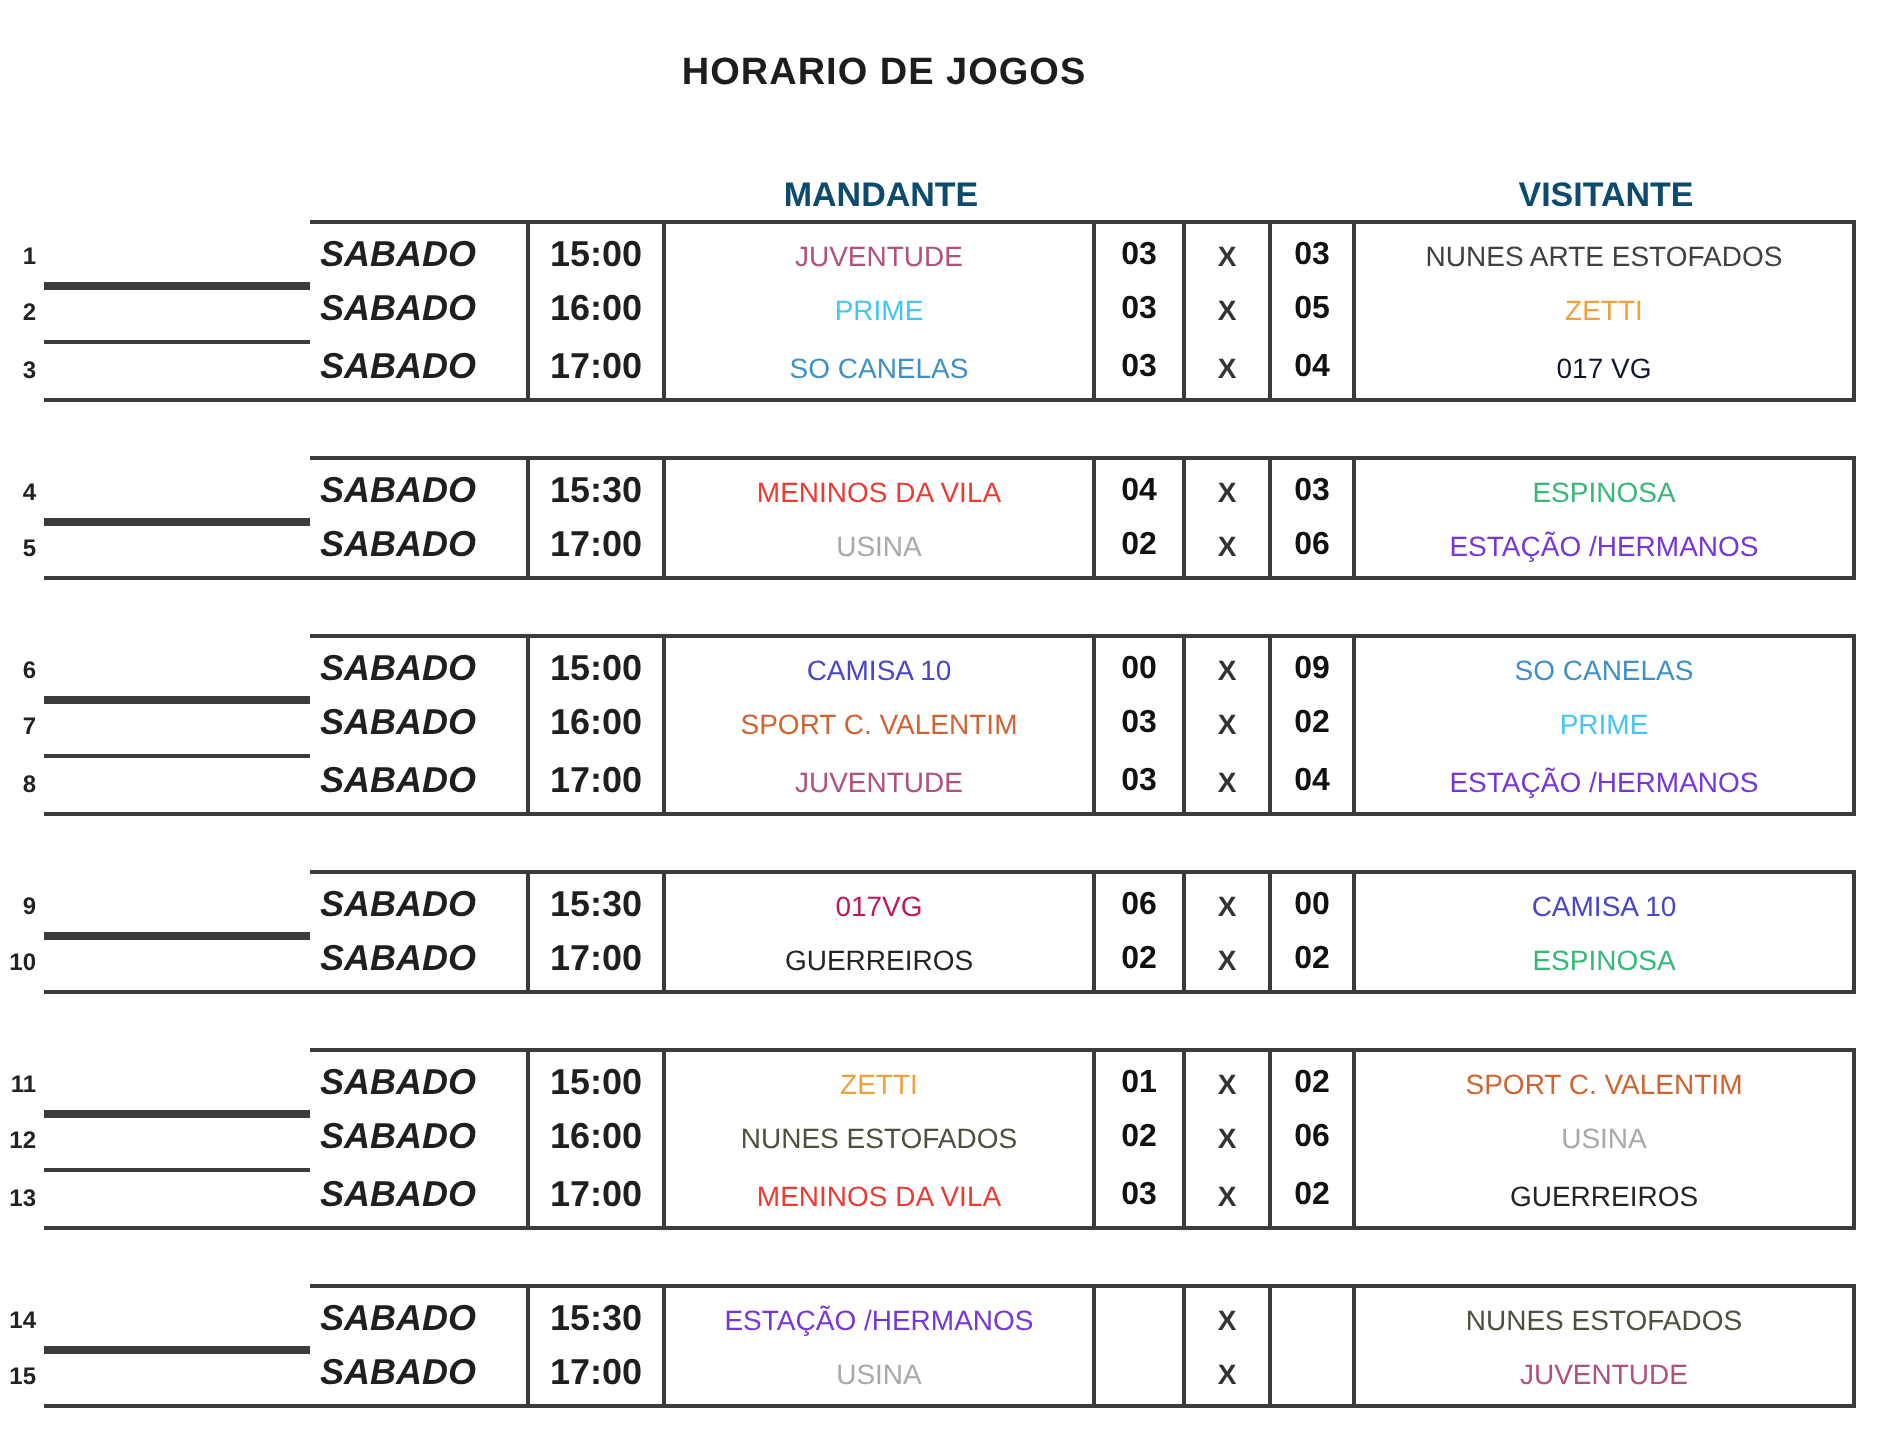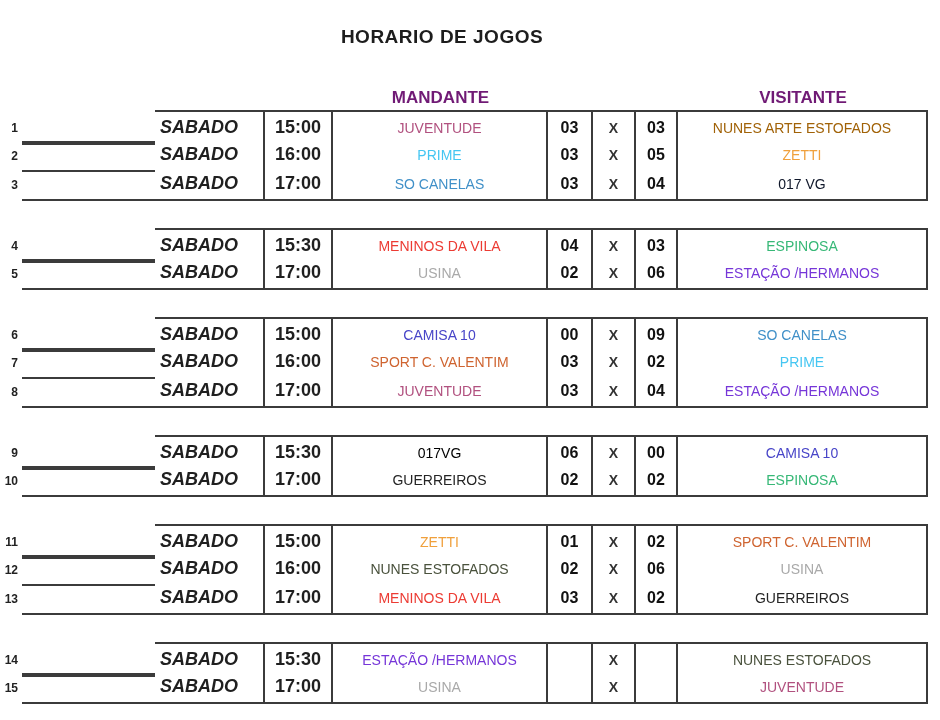"MANDANTE" .colheads .hlabel { color: #701a75 -> #0c4a6e }
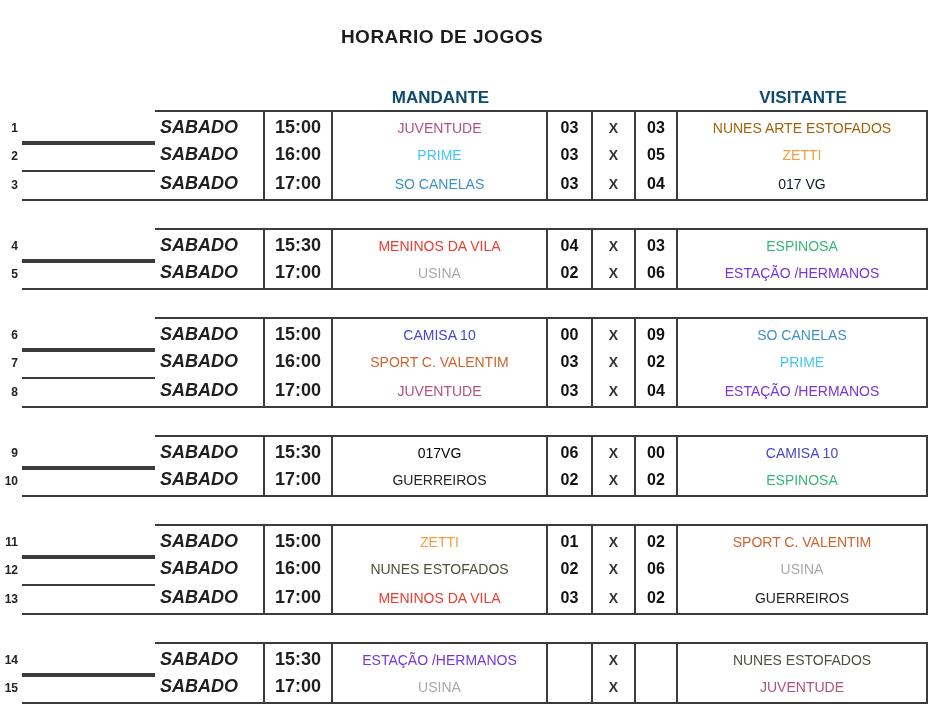"NUNES ARTE ESTOFADOS" div.cell { color: #a16207 -> #404040 }
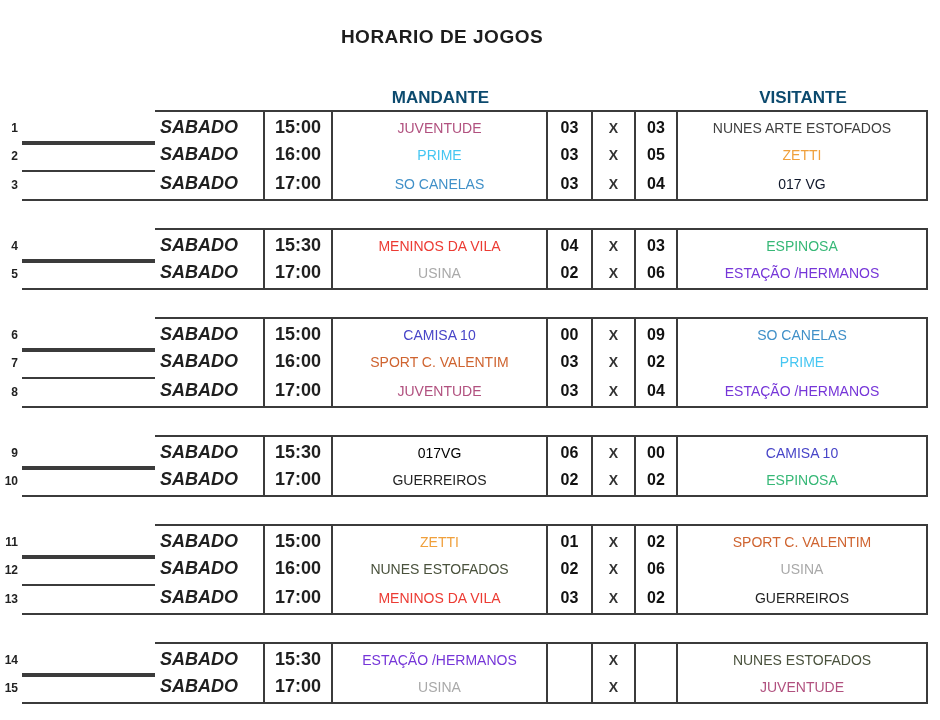"017VG" div.cell { color: #000000 -> #be185d }
